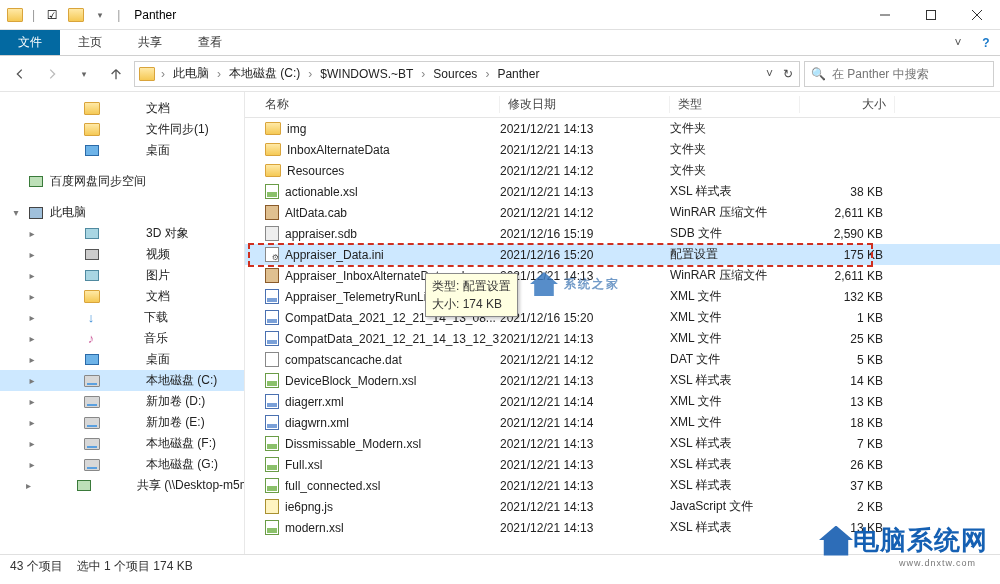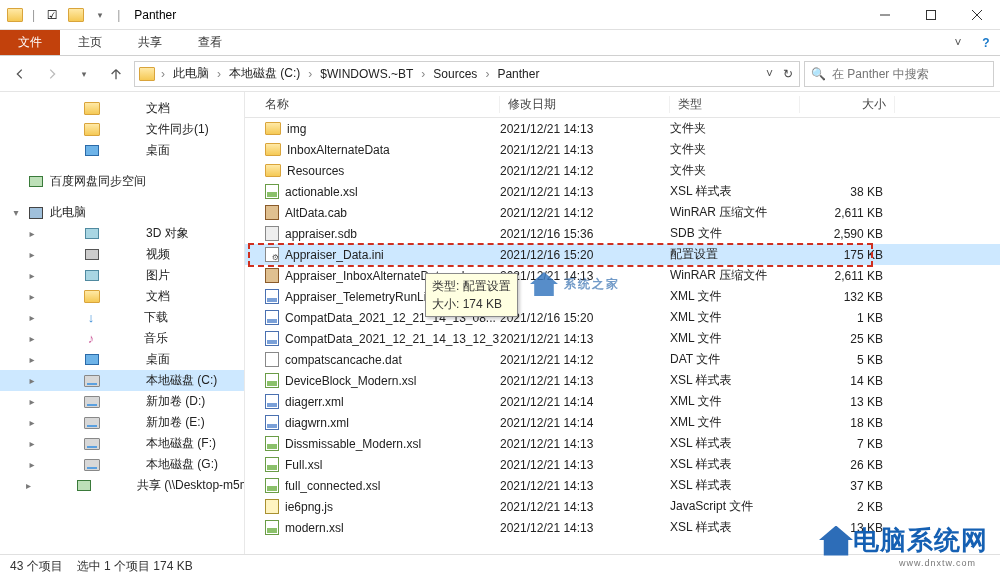"文件" .ribbon .file-tab { background: #c2410c -> #0369a1 }
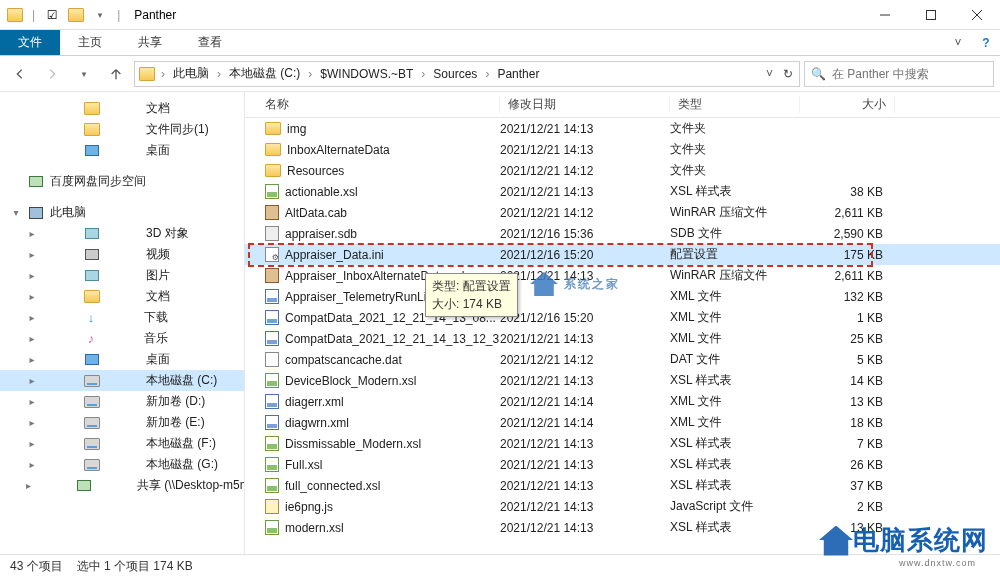"2021/12/16 15:36" div.c-date { text: 15:36 -> 15:19 }
